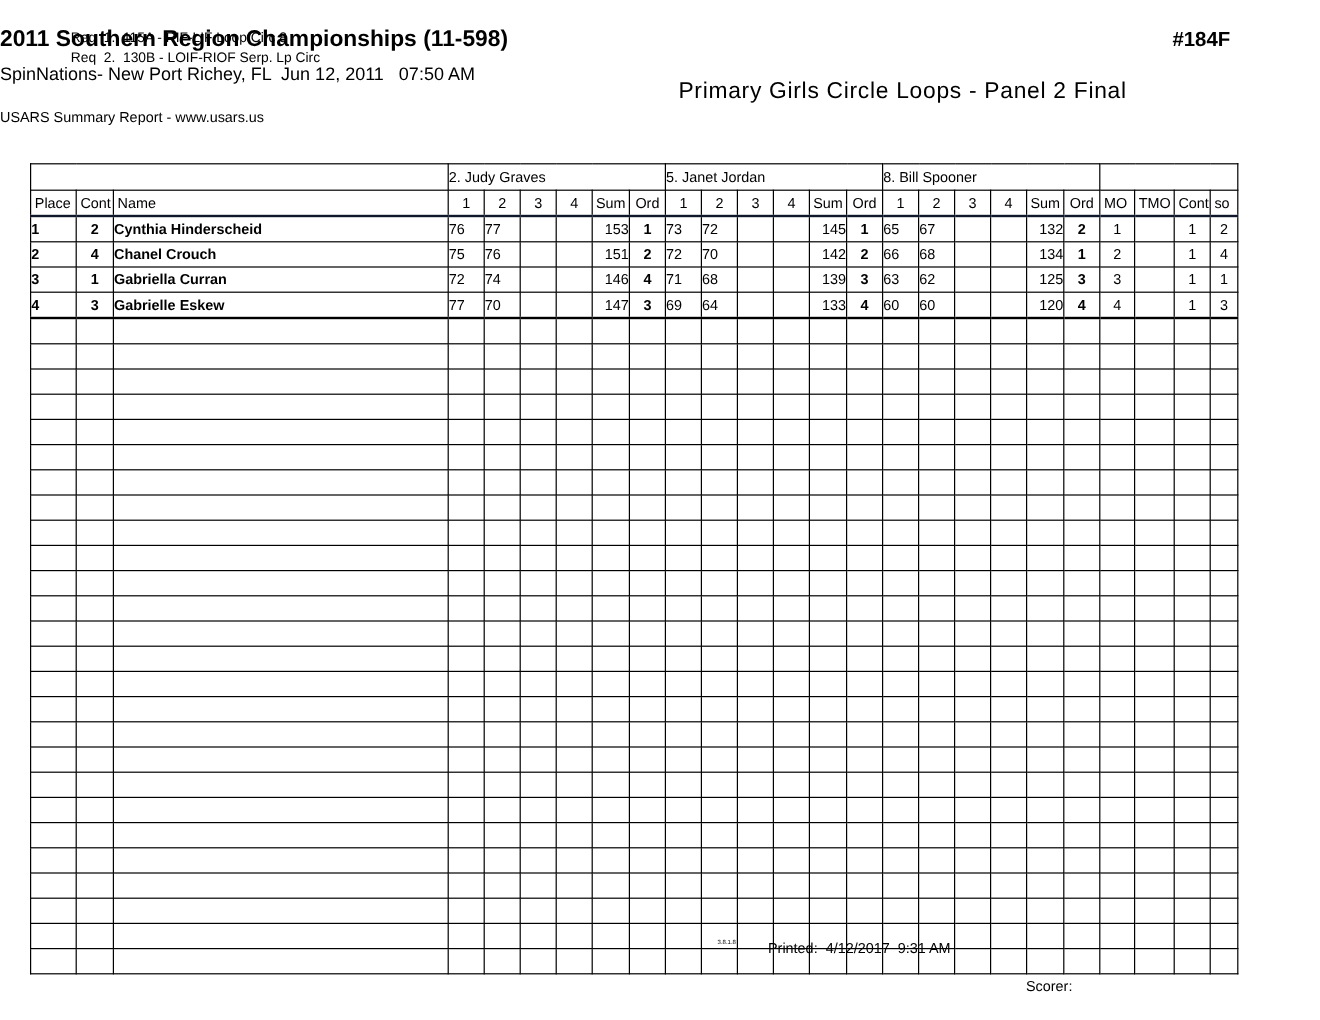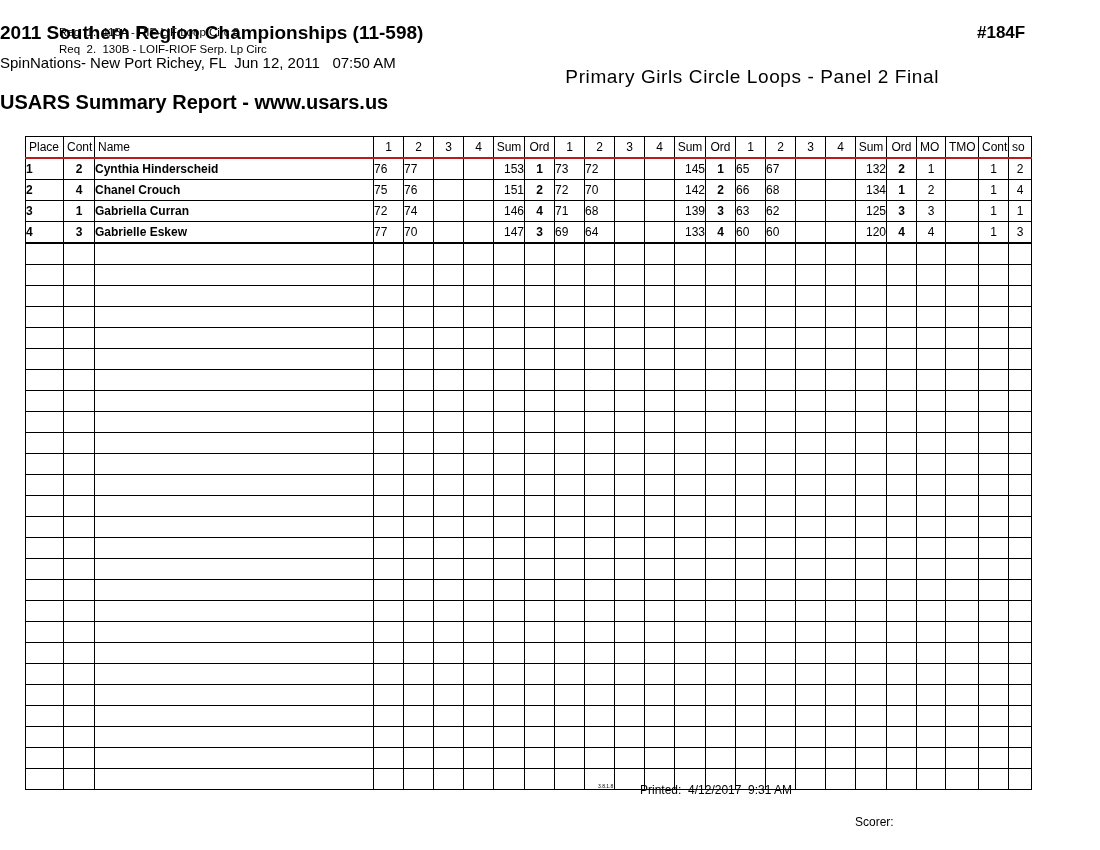"USARS Summary Report - www.usars.us" .title-report { font-size: 20px -> 12px; font-weight: bold -> none }
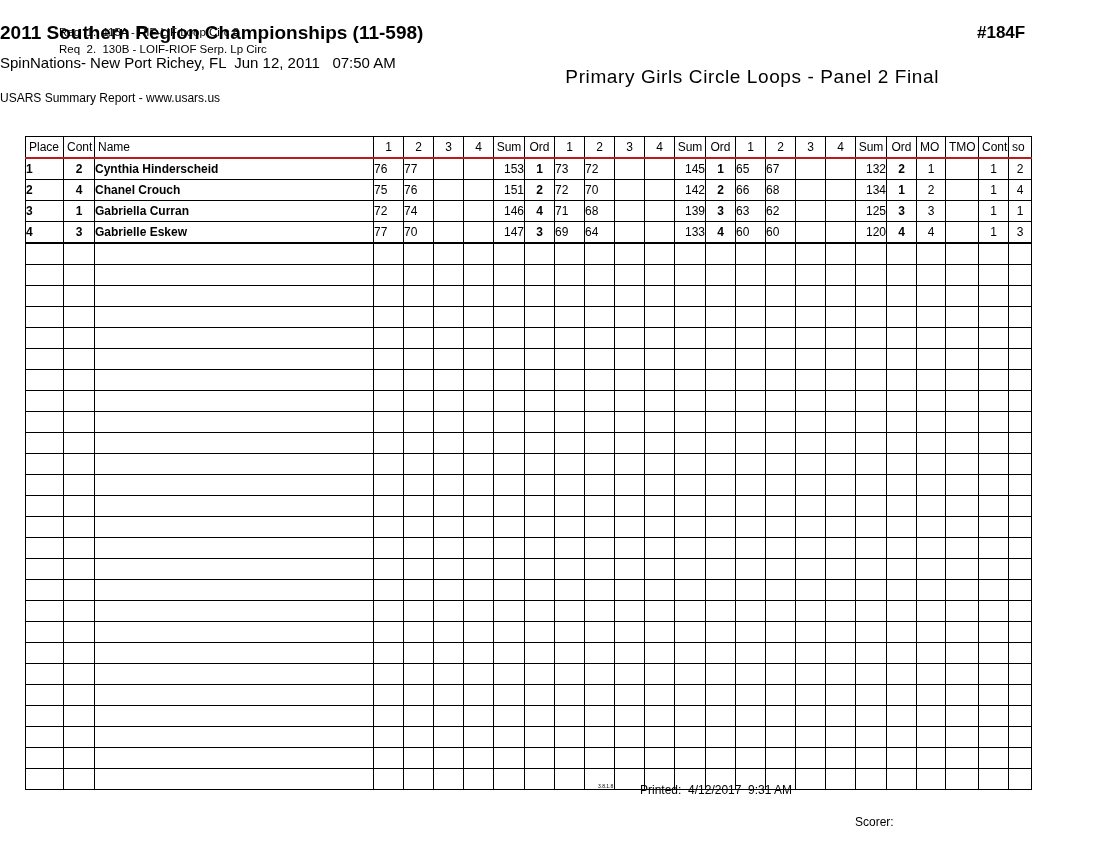"2. Judy Graves" tr.judge-row { html: none -> <tr> <td></td> <td>2. Judy Graves</td> <td>5. Janet Jordan</td> <td>8. Bill Spooner</td> <td></td> </tr> }
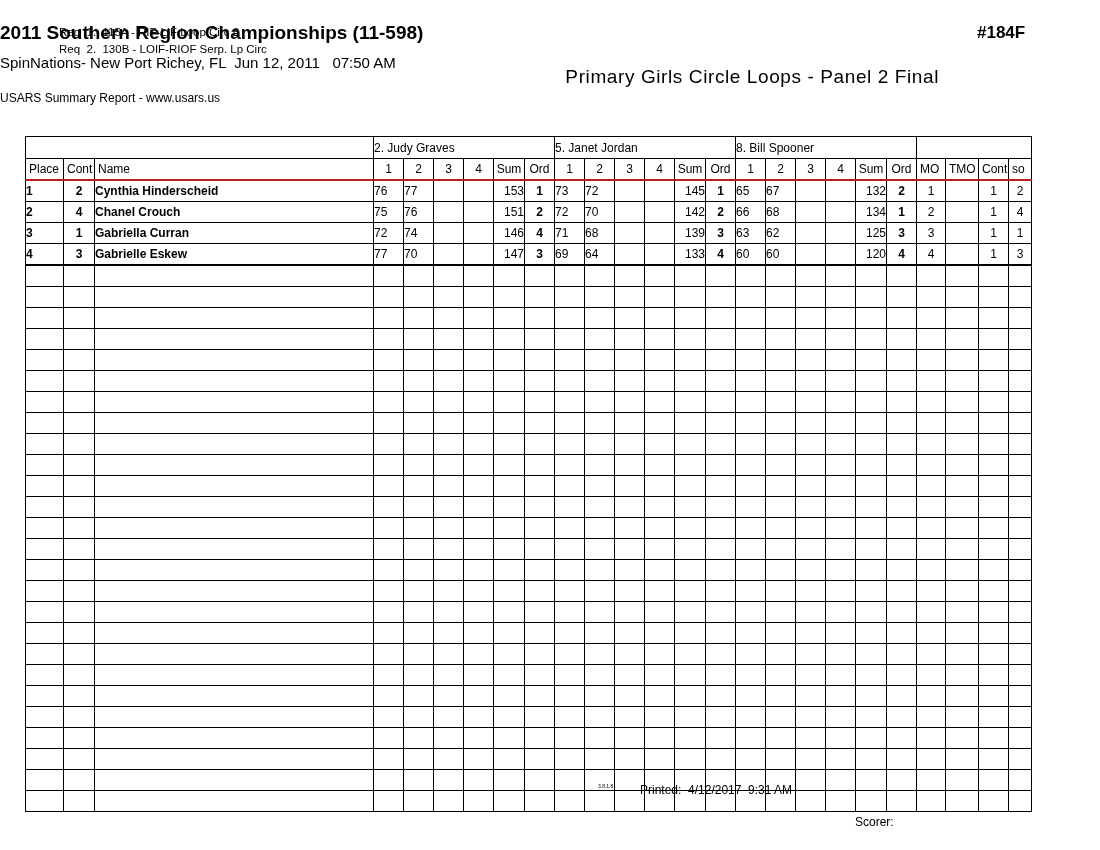"Place" tr.head-row td { border-bottom: 2px solid #b91c1c -> 2px solid #0f172a }
